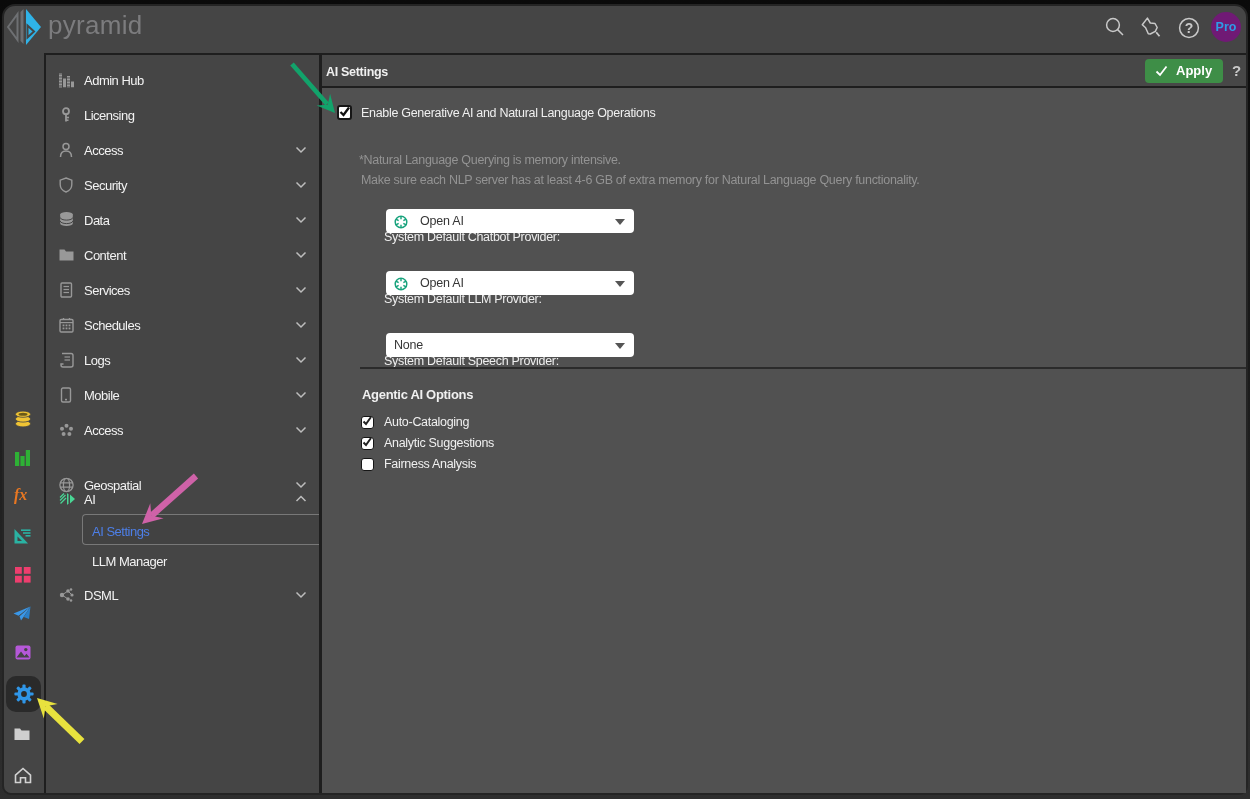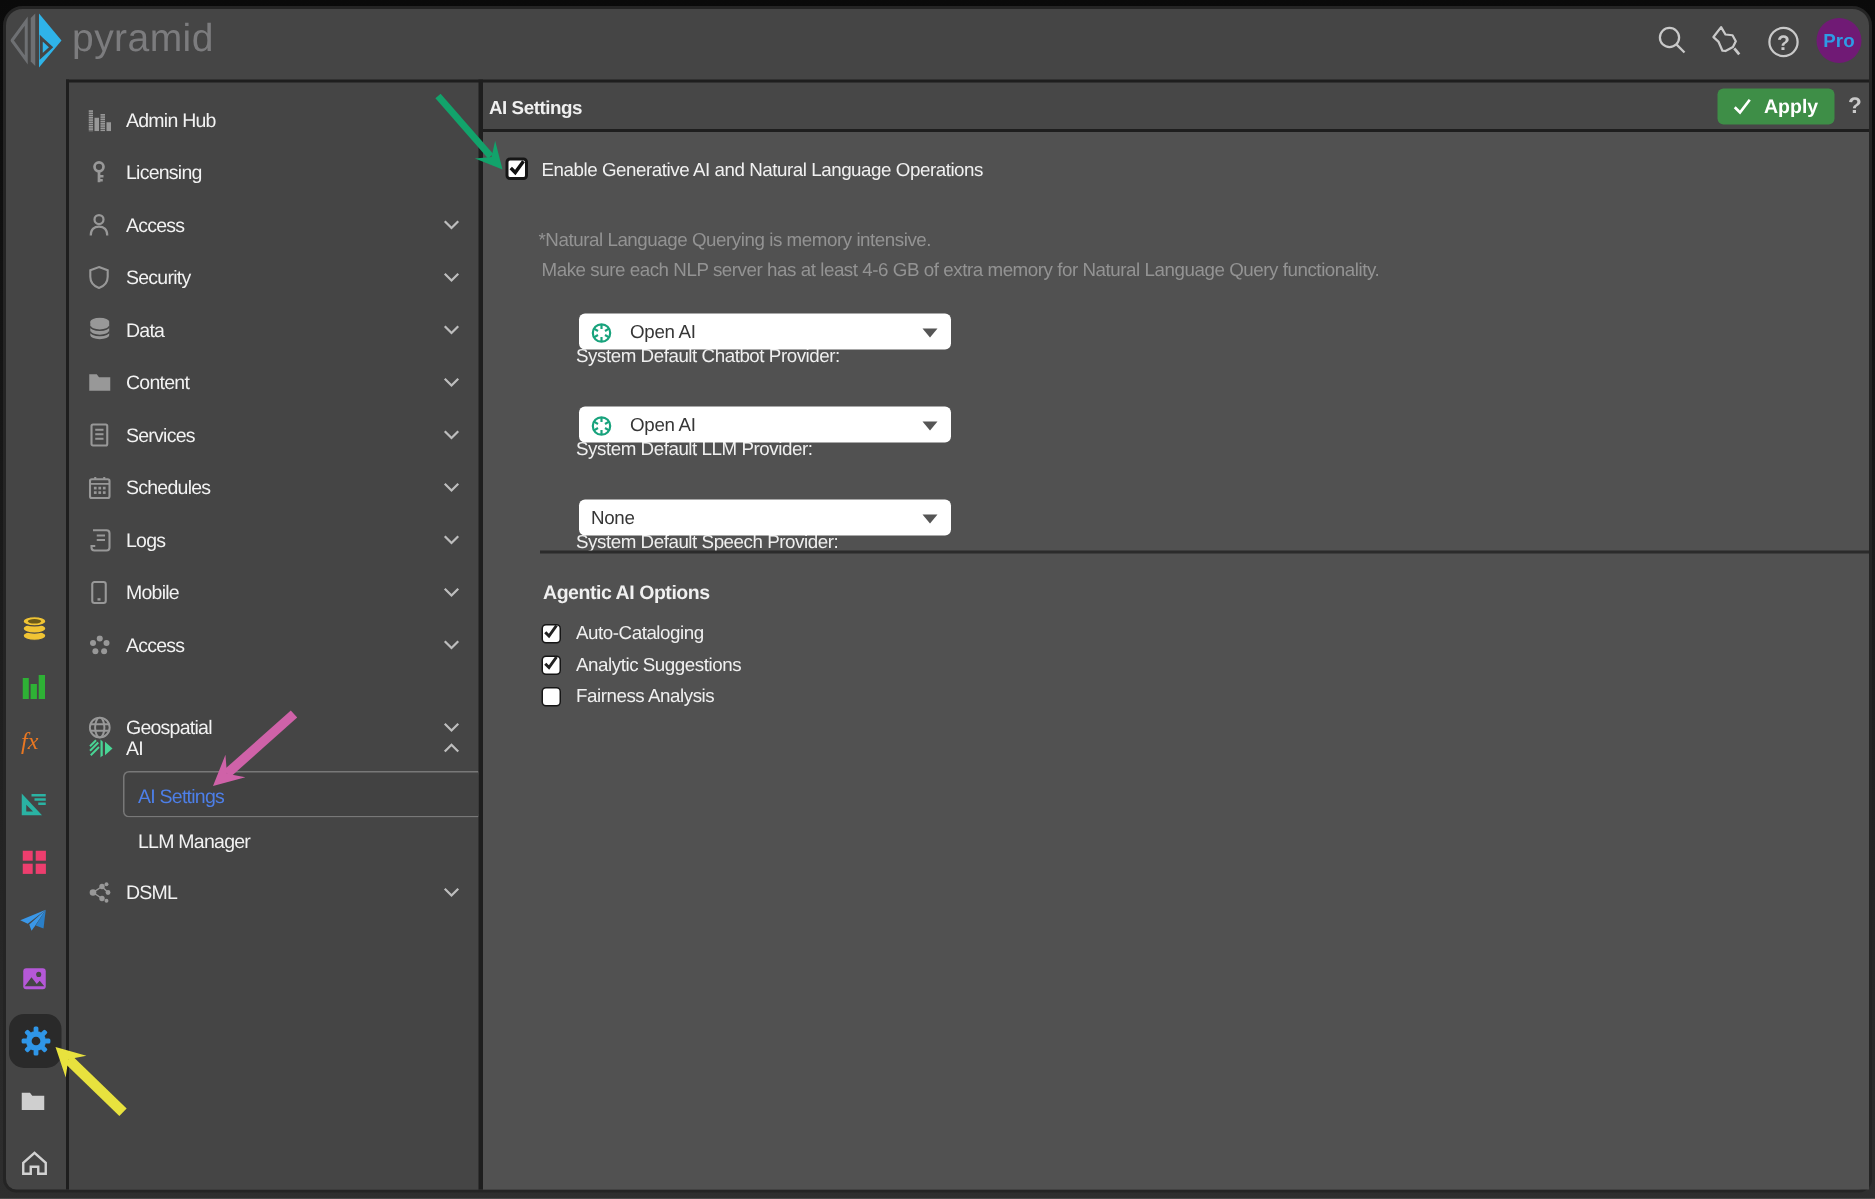"fx" div.abs { font-weight: normal -> bold }
